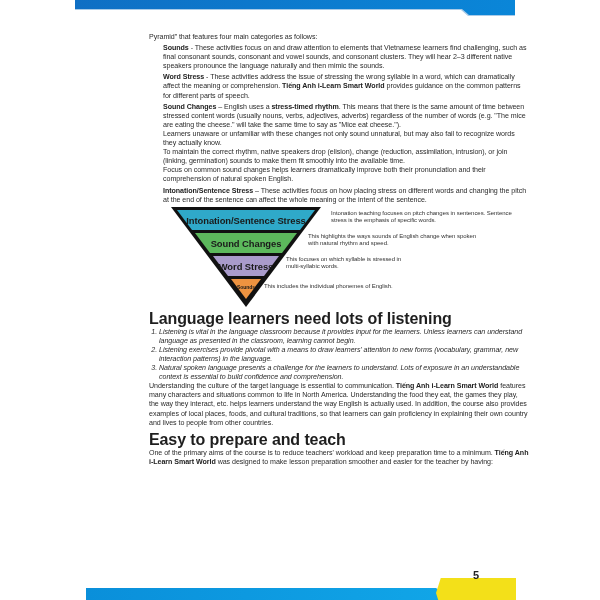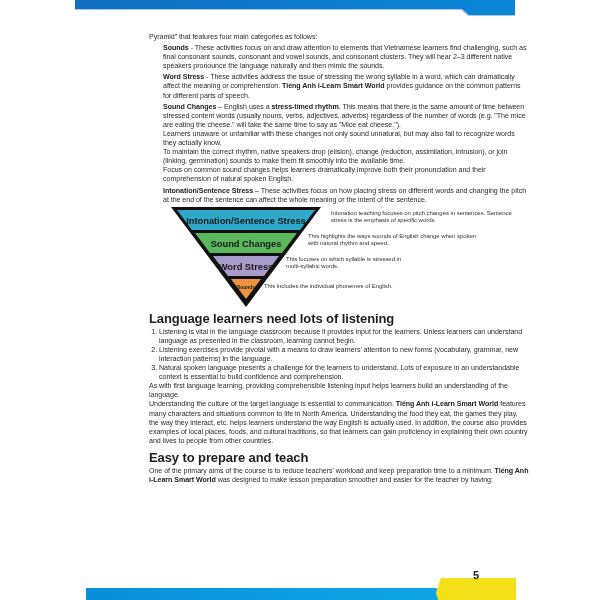"Language learners need lots of" h2 { font-size: 13px -> 16px }
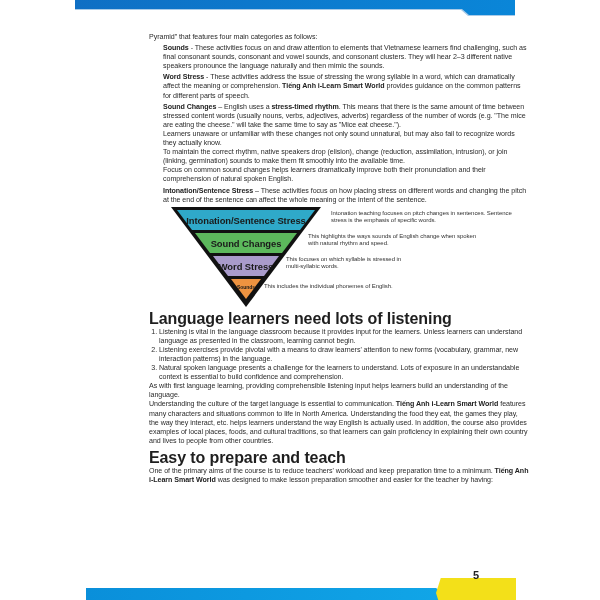"Listening is vital in the" ol li { font-style: none -> italic }
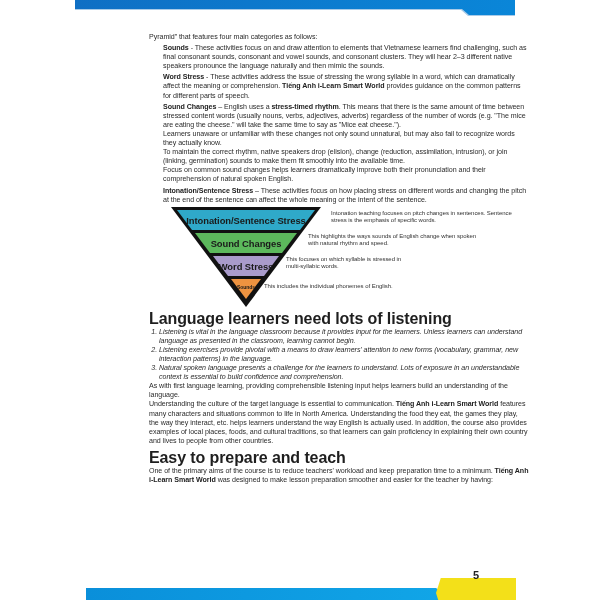"As with first language learning," p { html: <p>As with first language learning, providing comprehensible listening input helps learners build an understanding of the language.</p> -> none }
